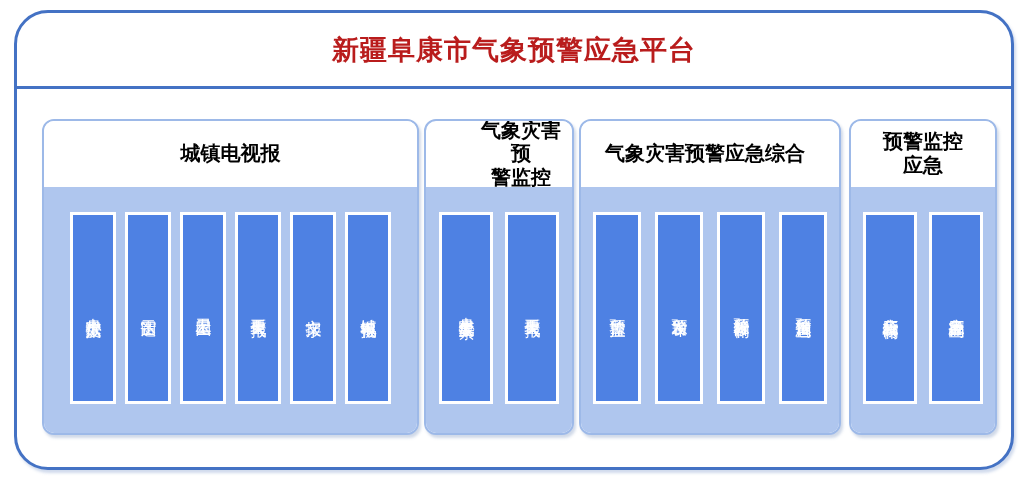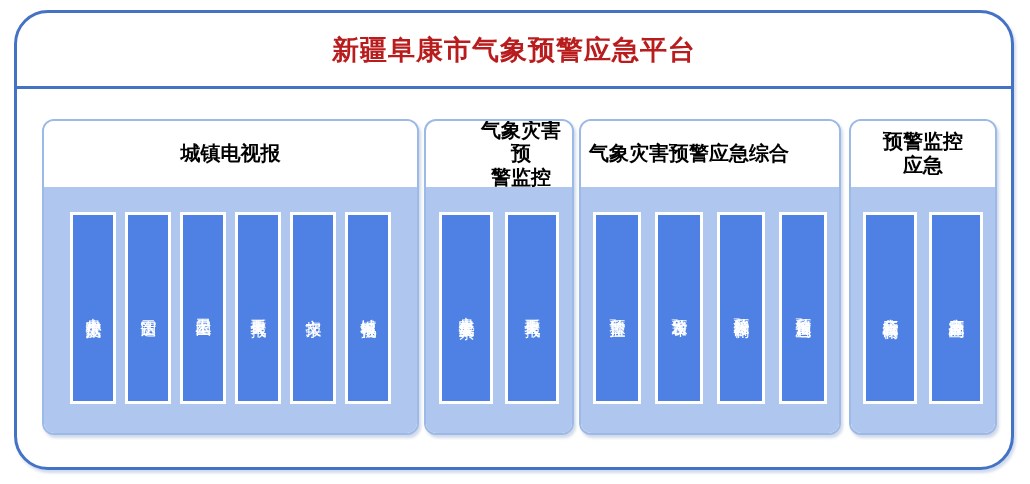"气象灾害预警应急综合" #panel-2 .panel-header { padding-left: 8px -> 24px }
